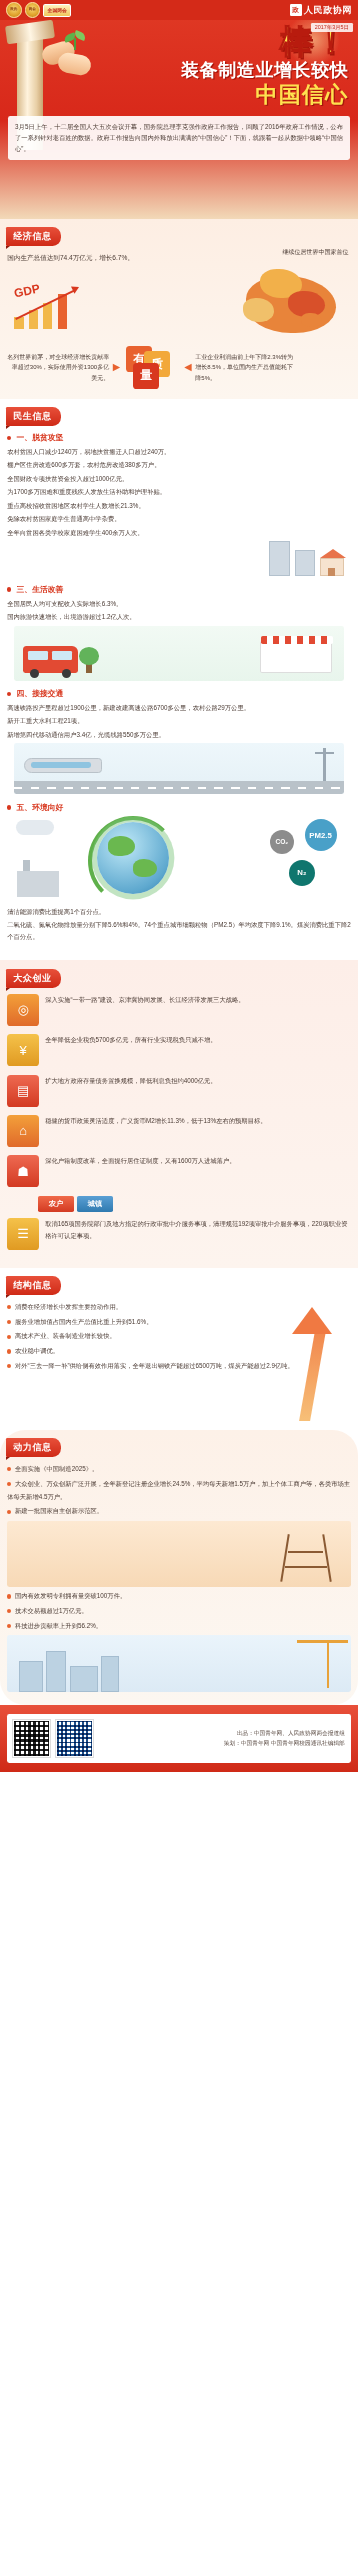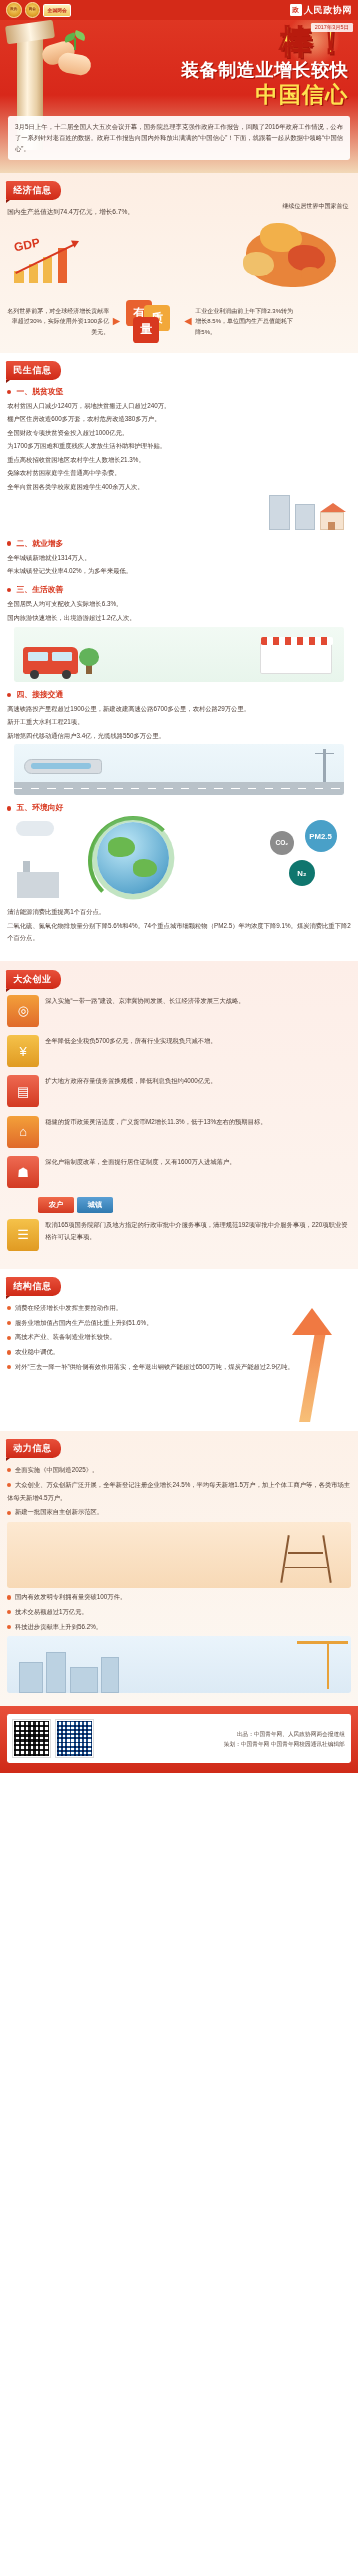"人民政协网" .header { height: 173px -> 219px }
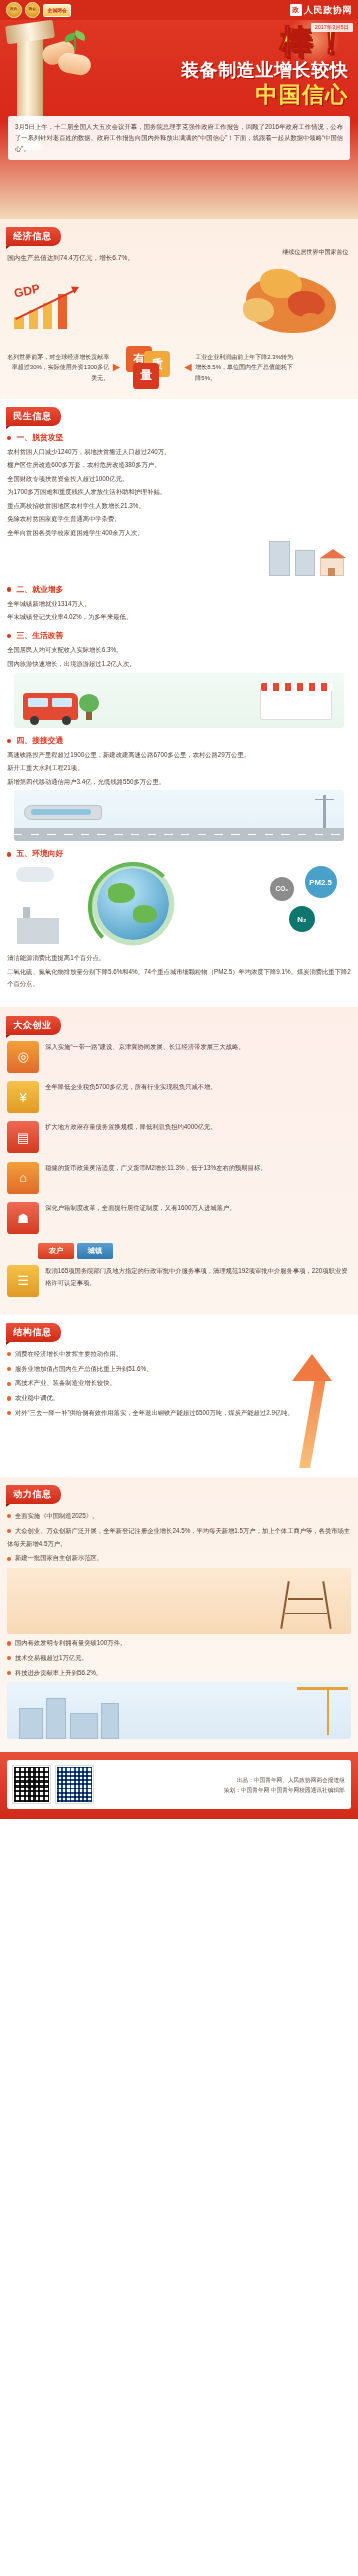"二、就业增多" div.item { html: <div> <div> <span></span> <span>二、</span><span>就业增多</span> </div> <div> <p>全年城镇新增就业1314万人。</p> <p>年末城镇登记失业率4.02%，为多年来最低。</p> </div> </div> -> none }
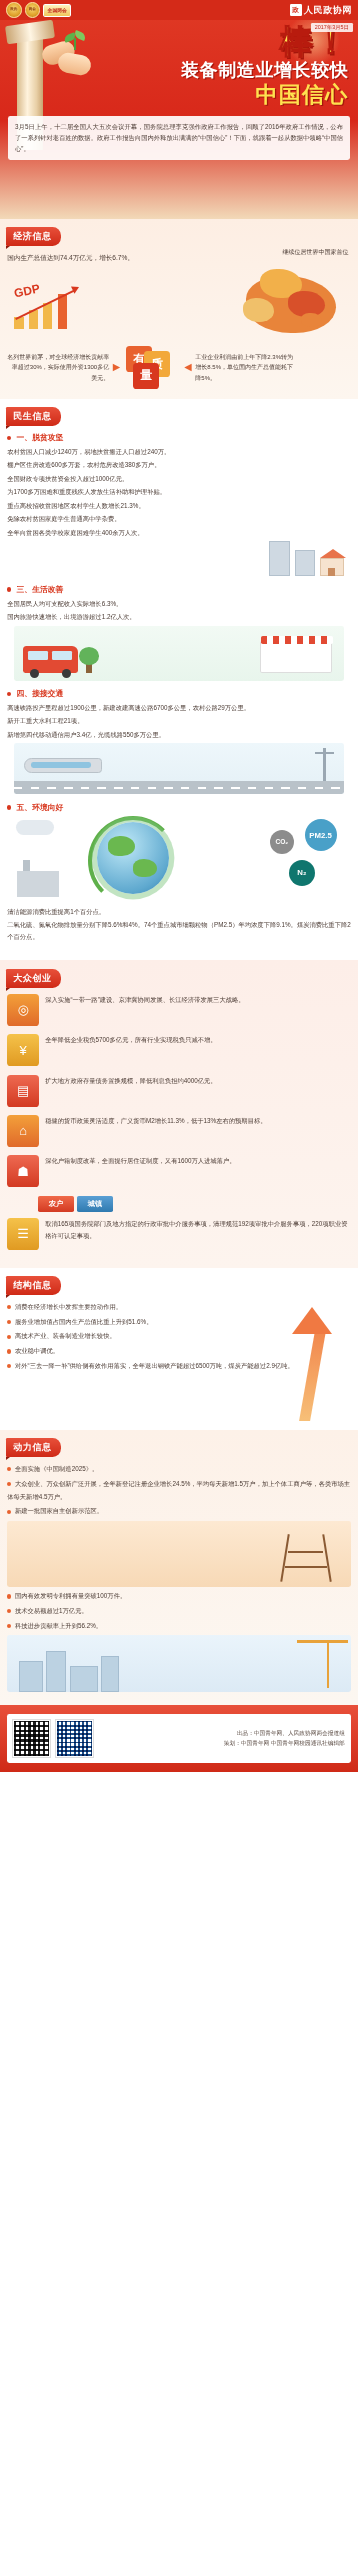"动力信息" .sec-power { border-radius: none -> 25px }
